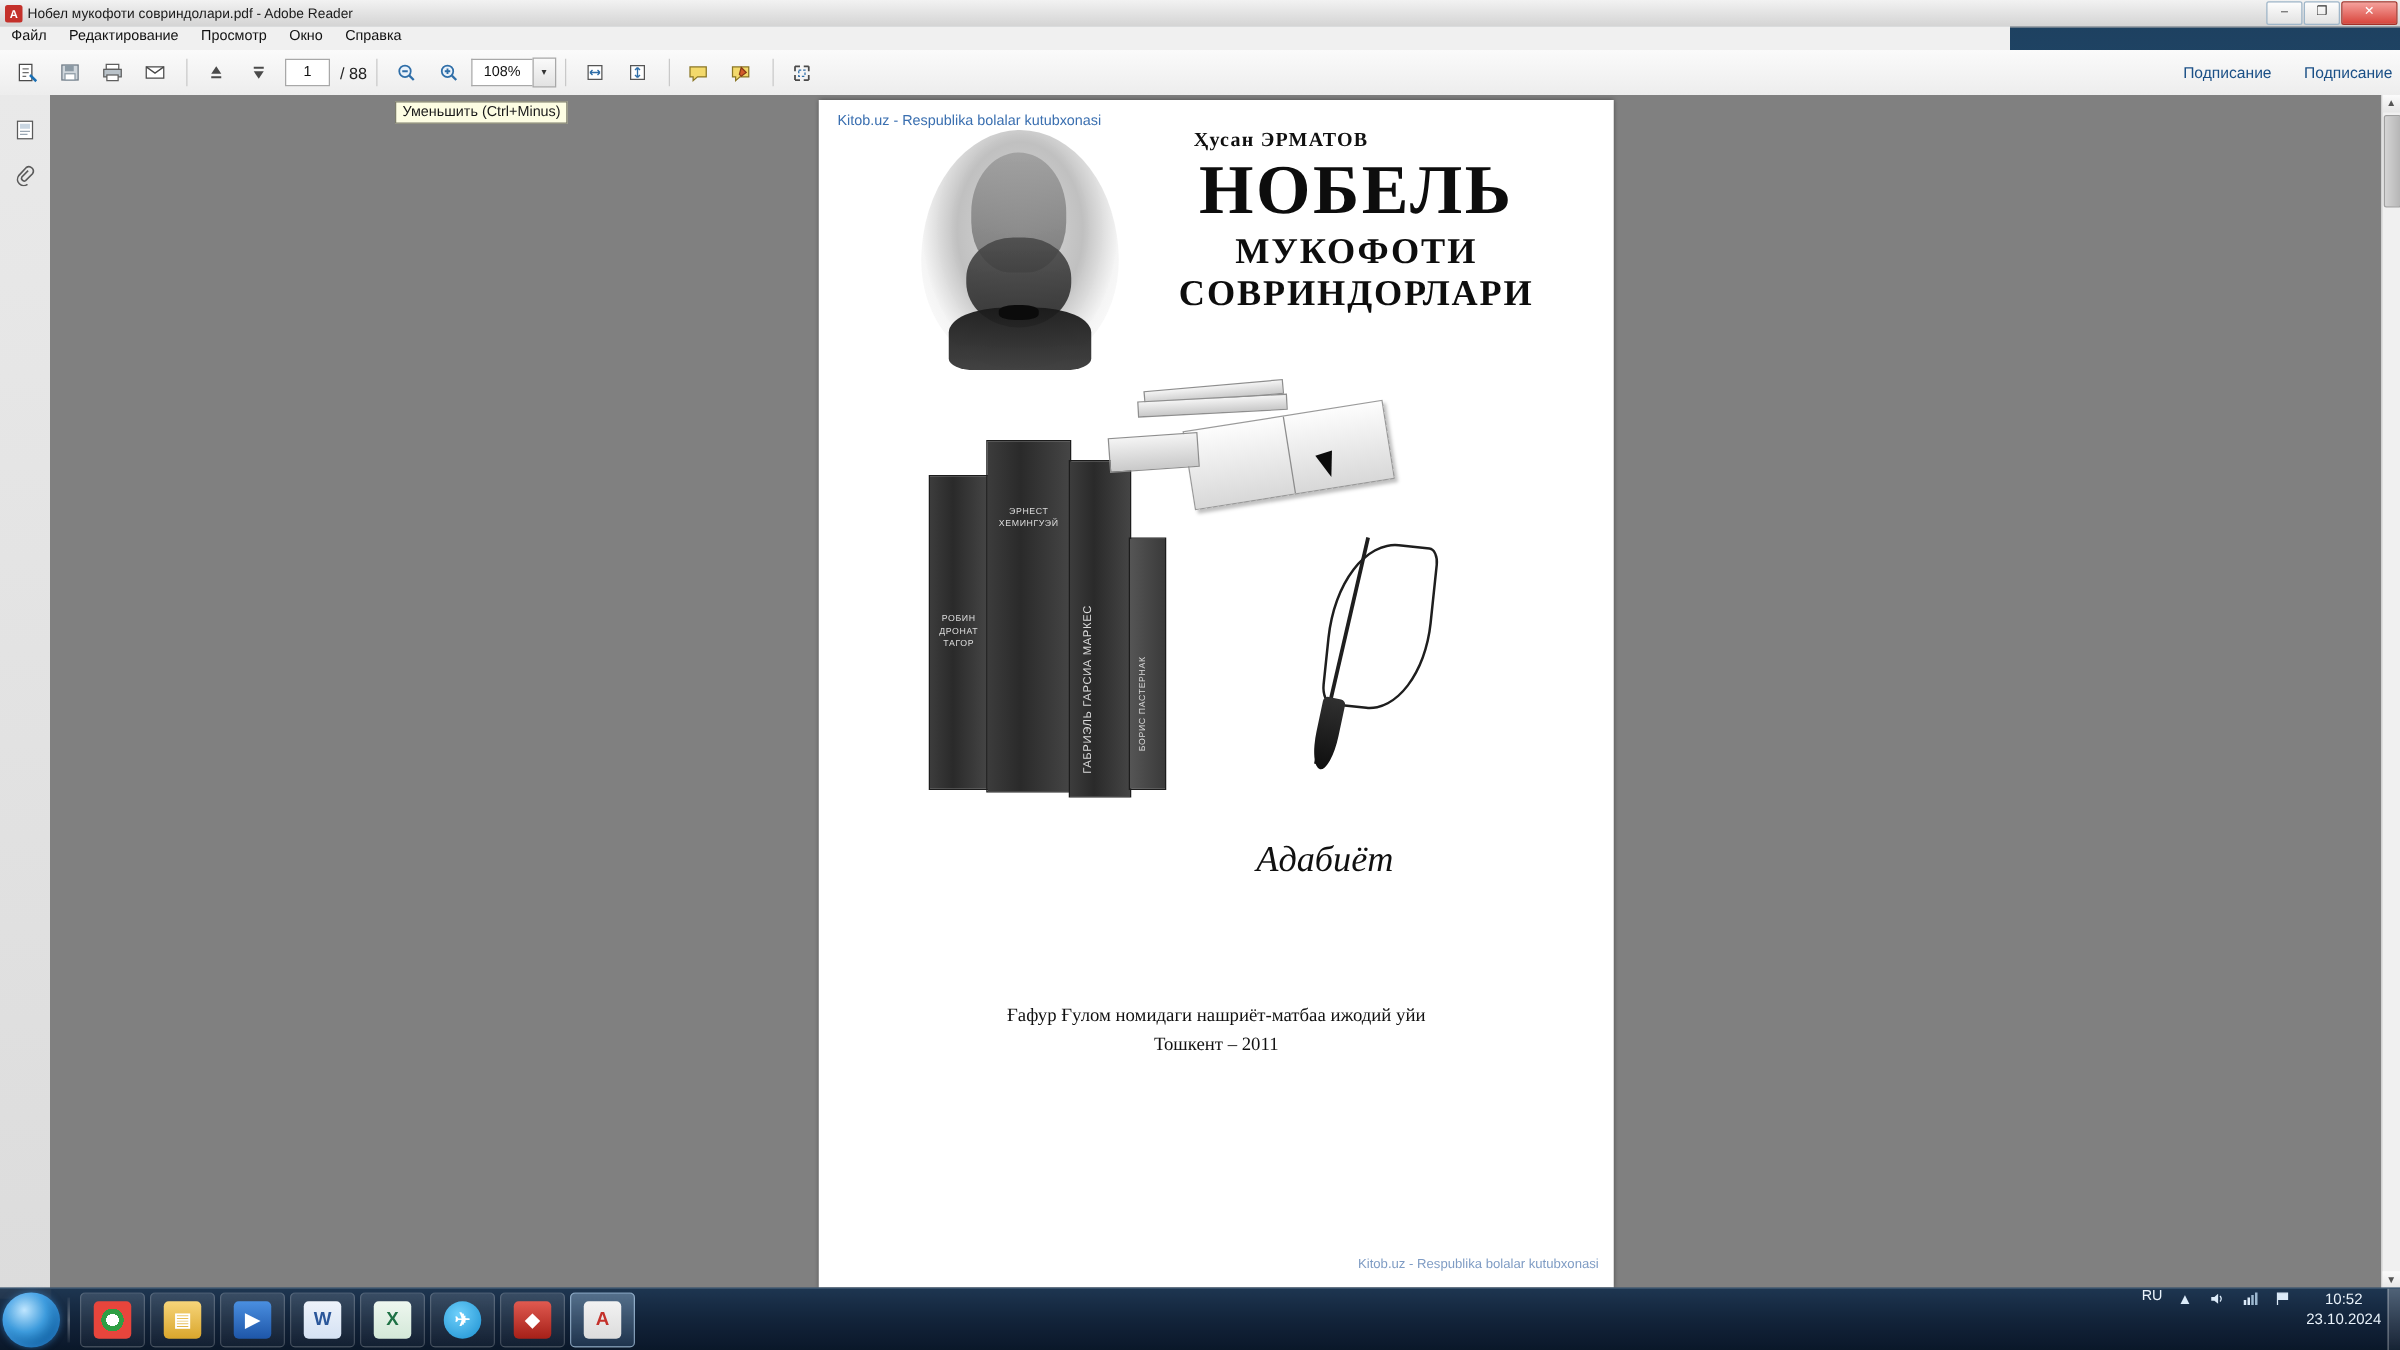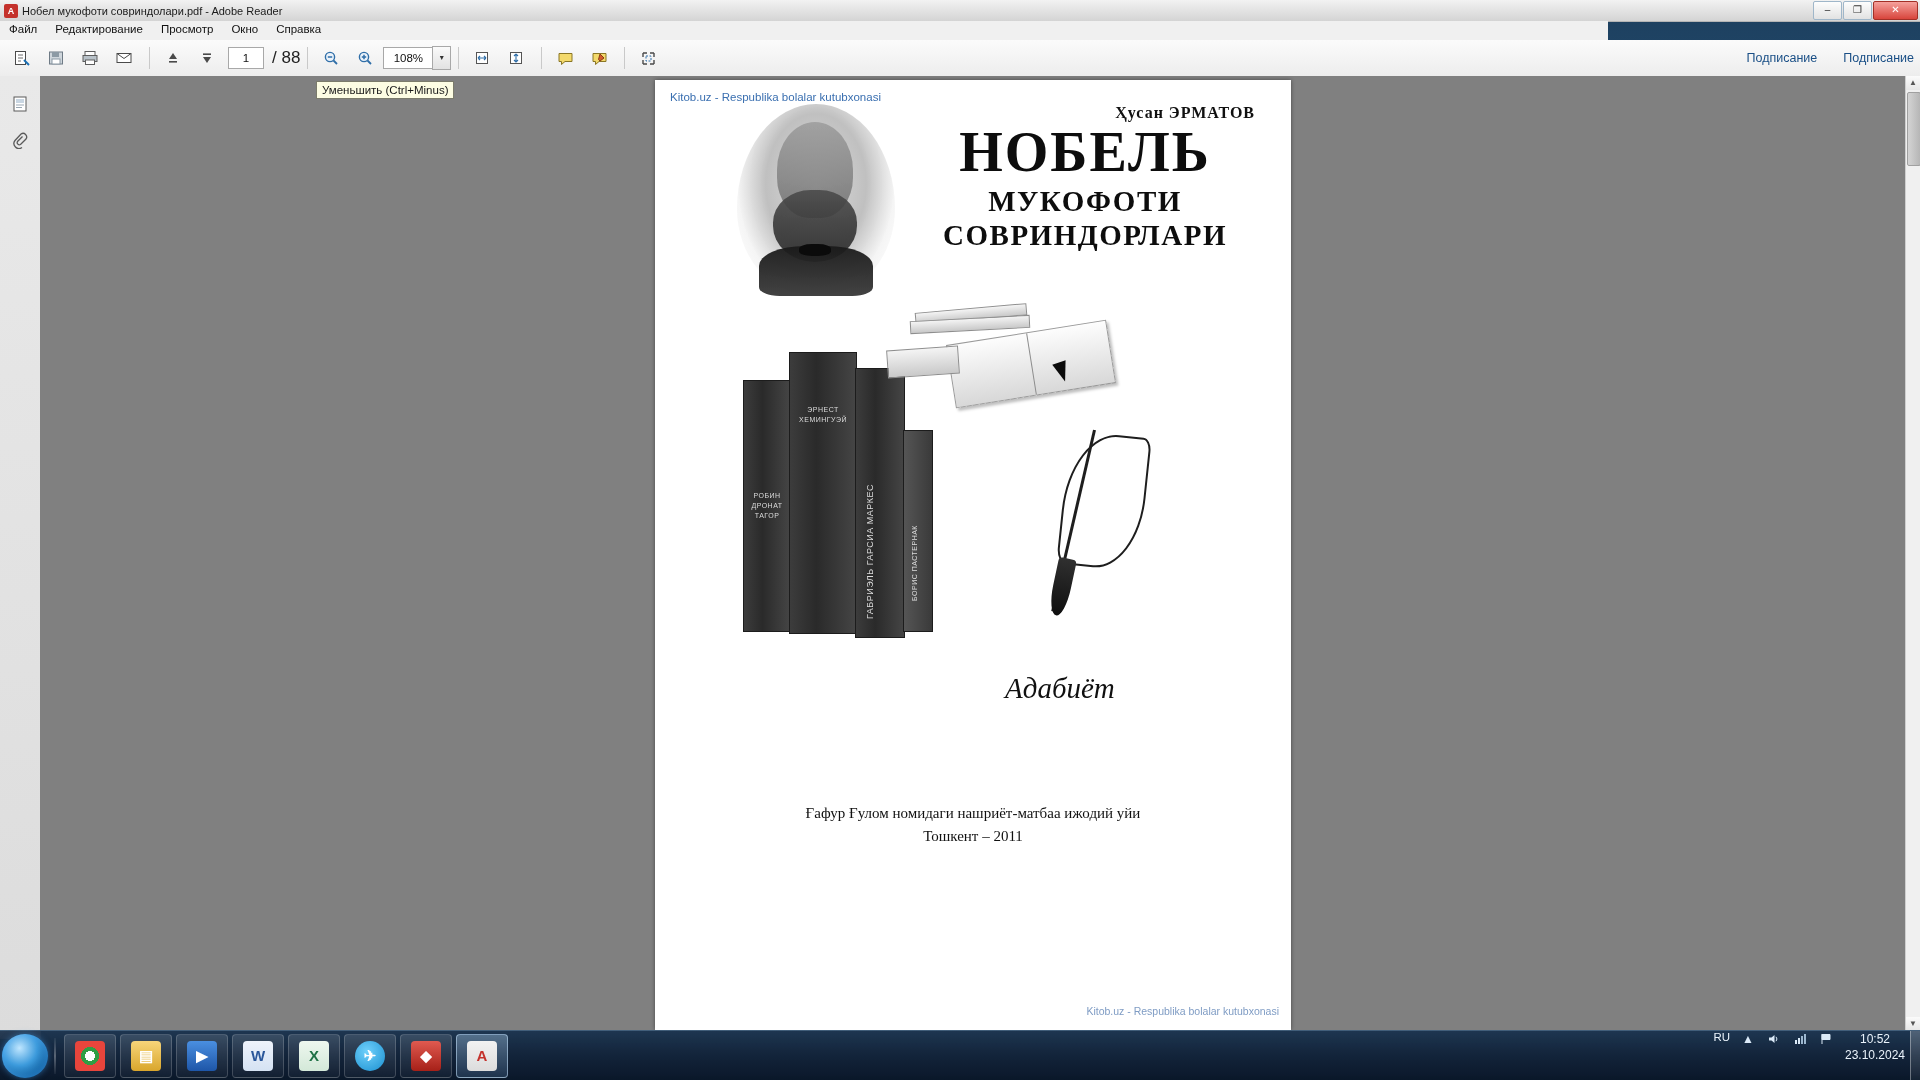"/ 88" .page-total { font-size: 17px -> 13px }
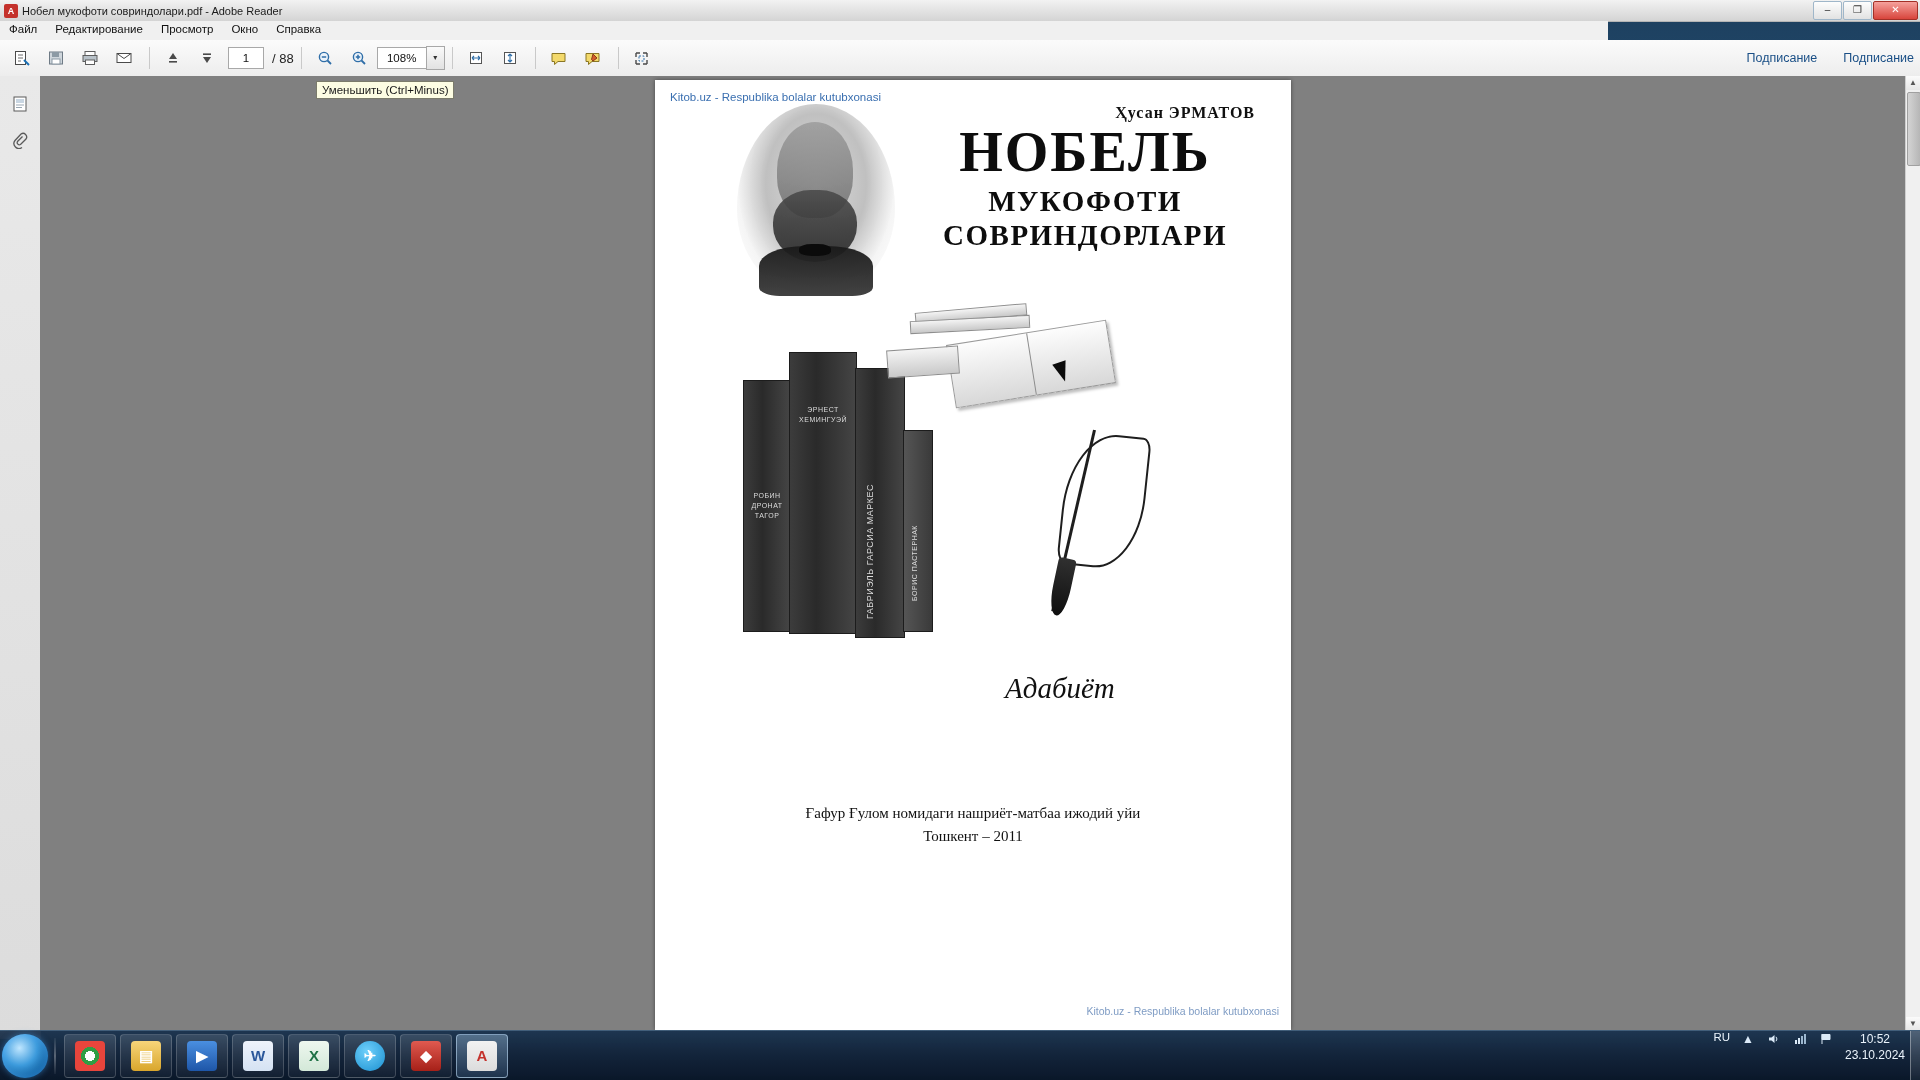"Ҳусан ЭРМАТОВ" .author-name { text-align: right -> left }
